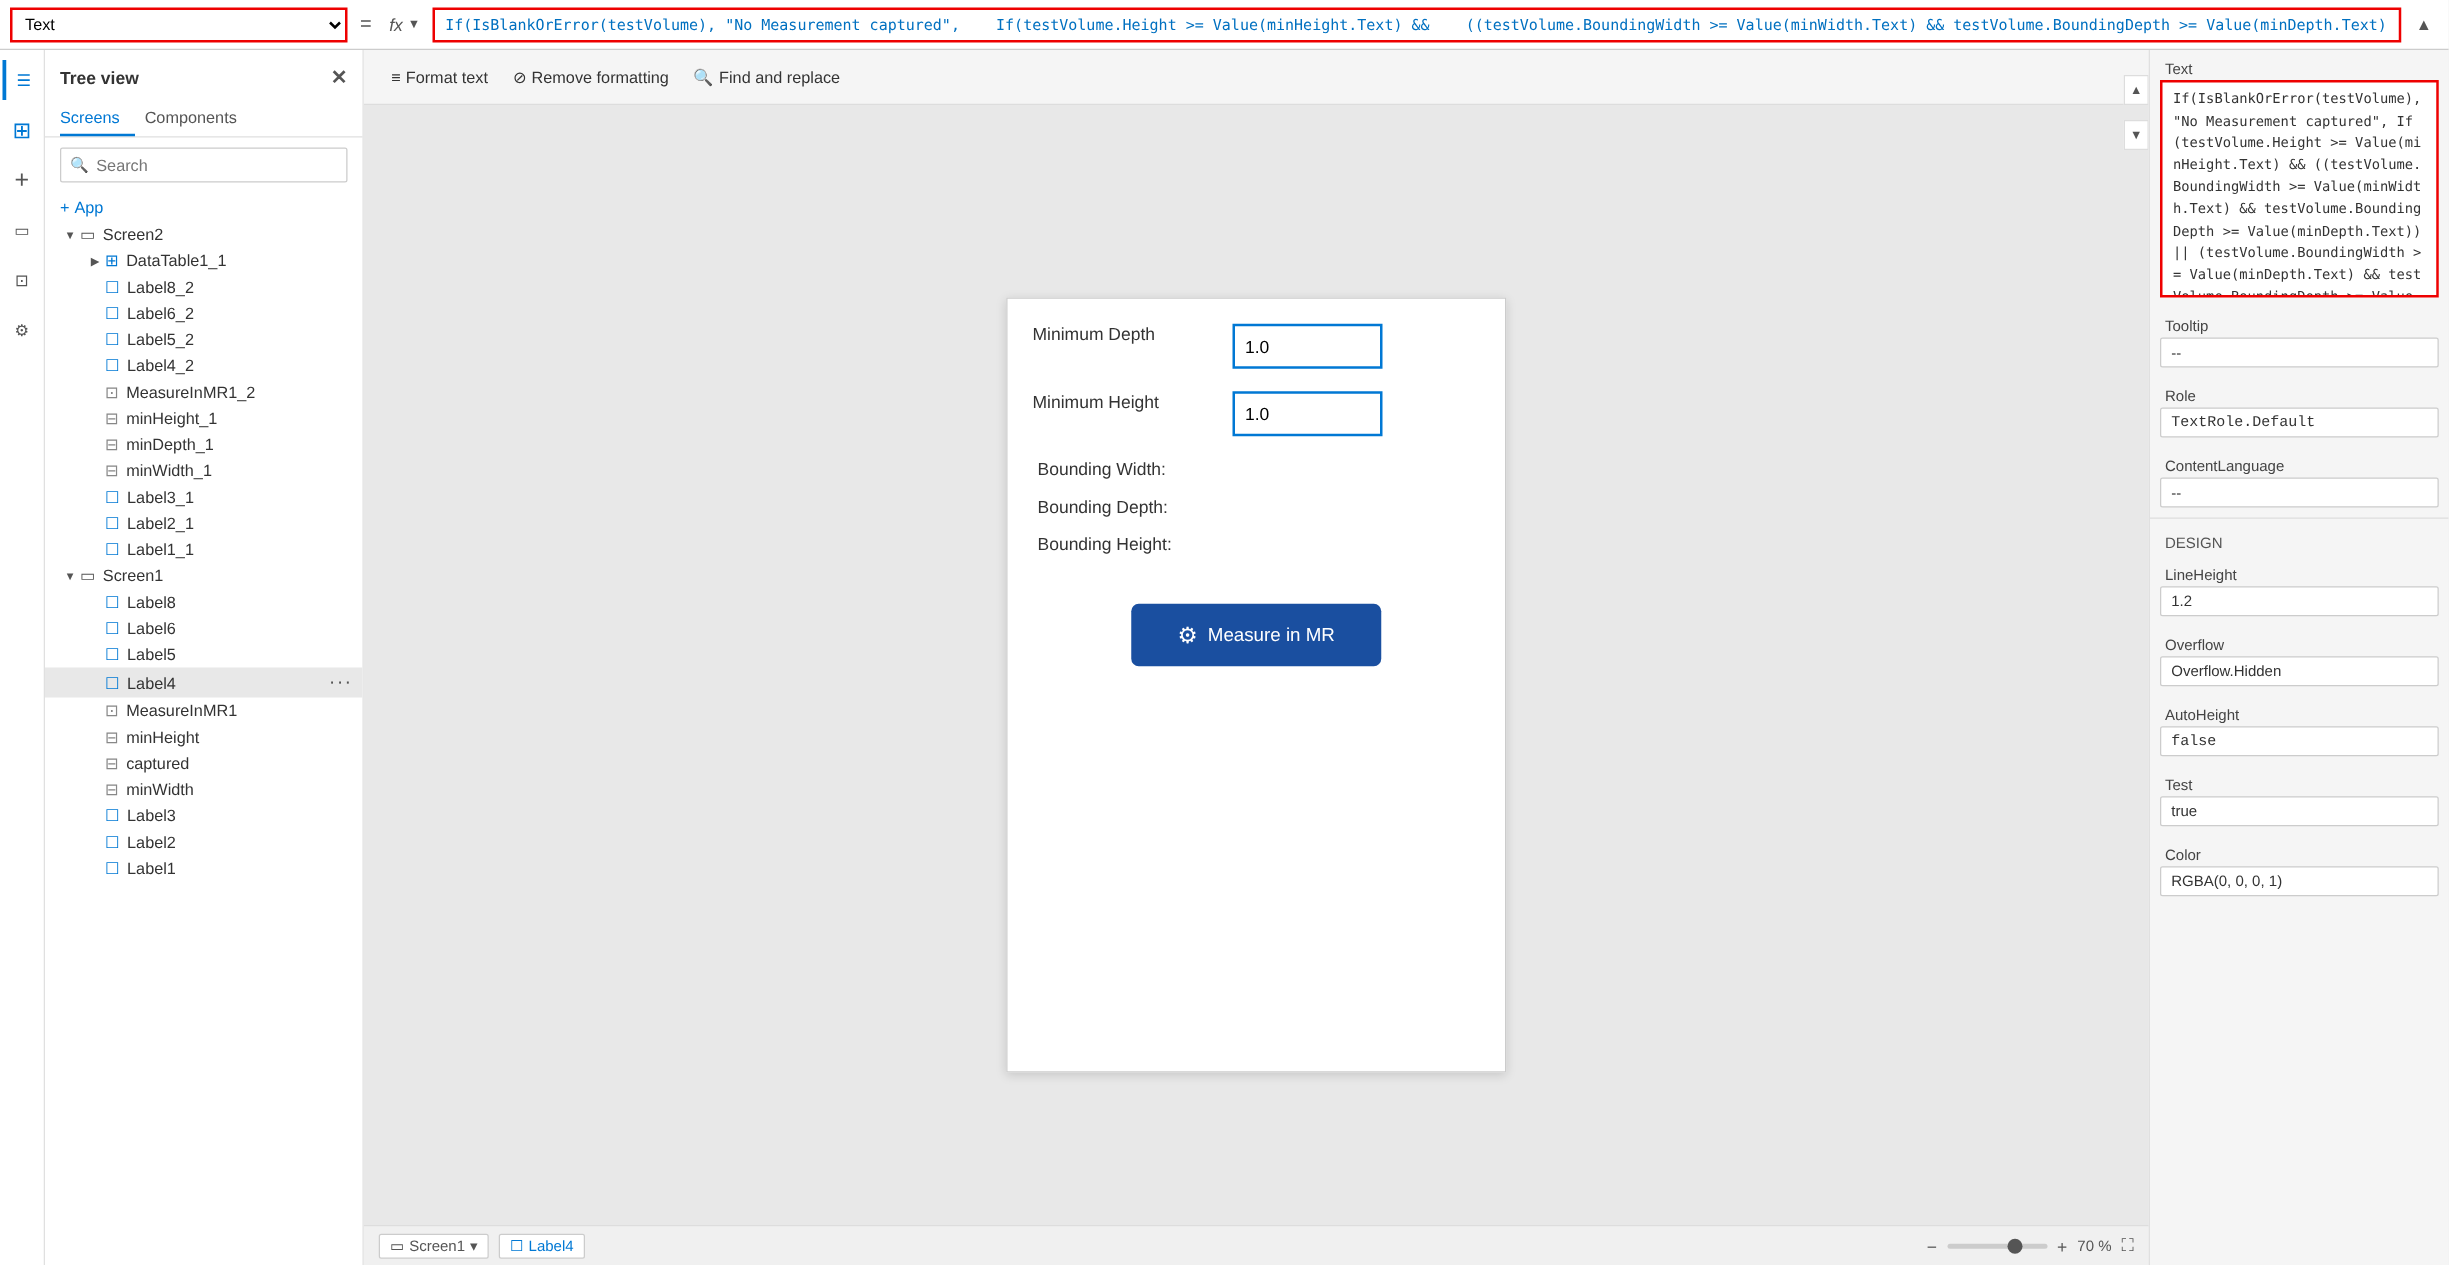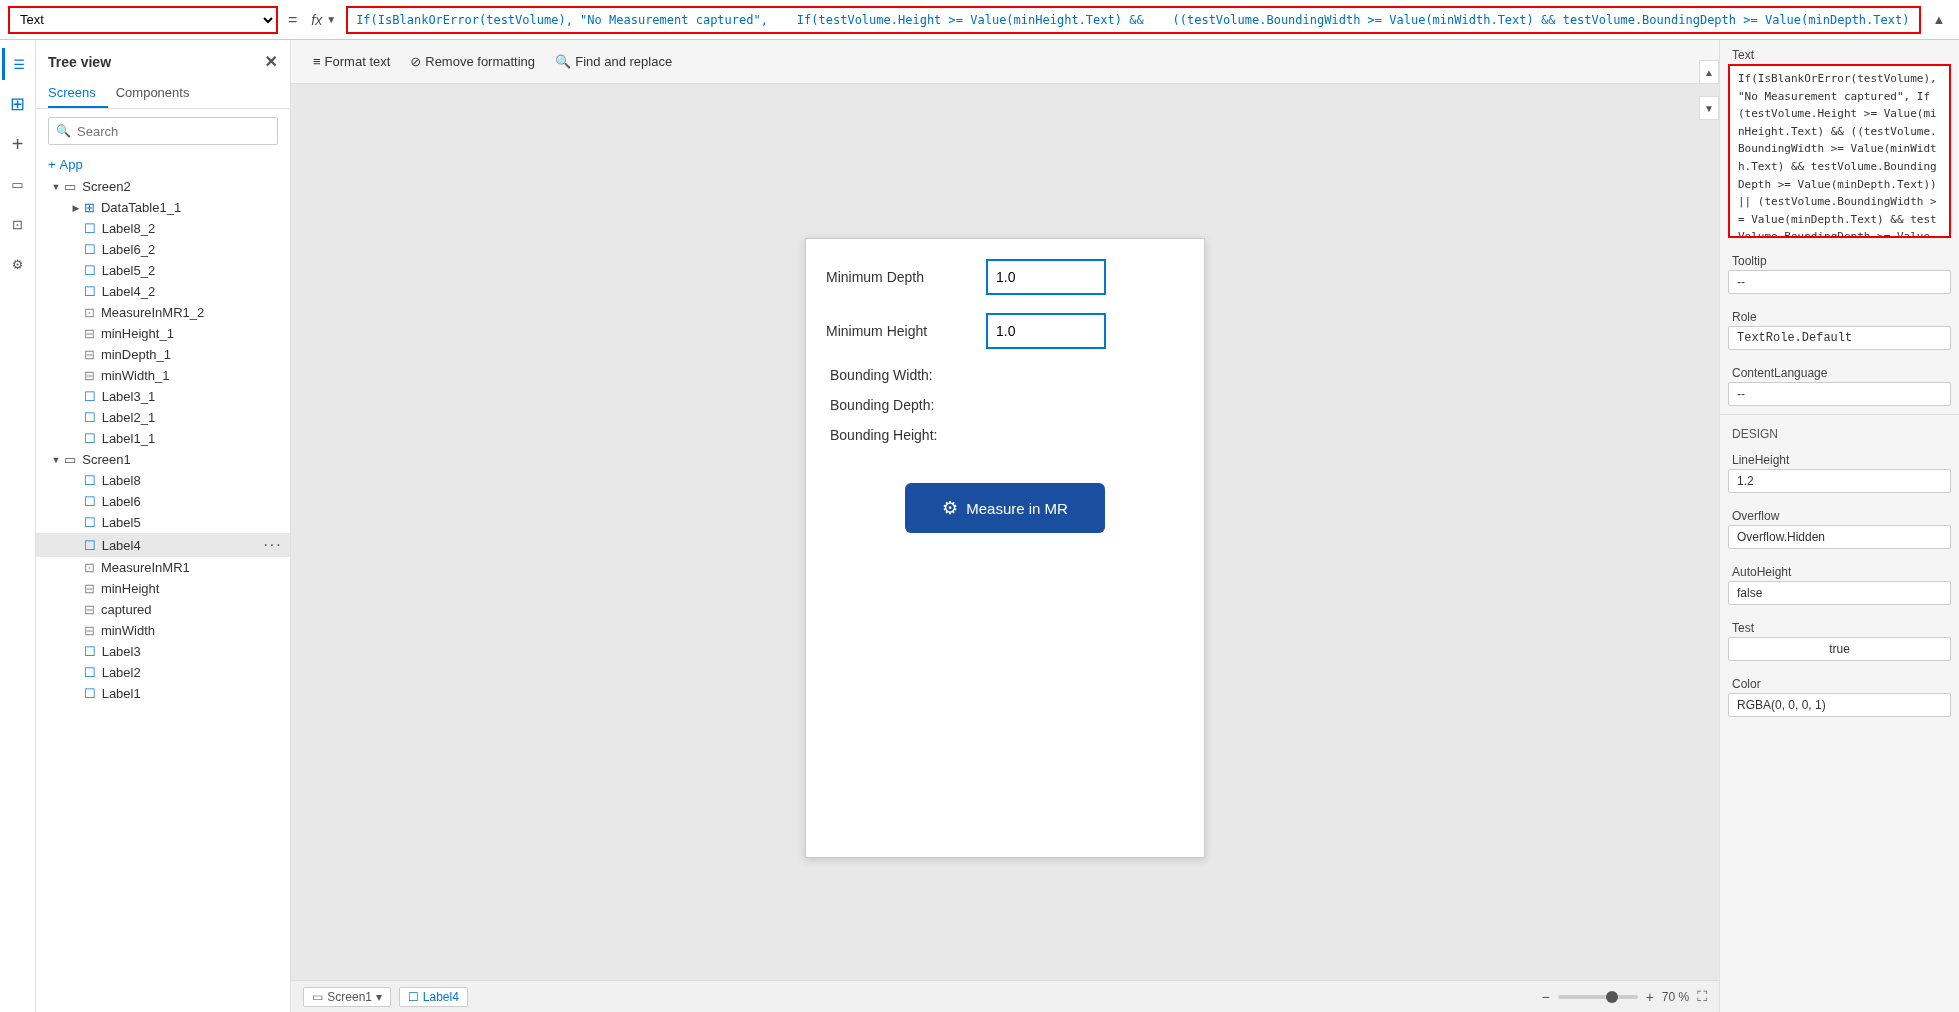"Minimum Depth" .form-row { align-items: center -> none }
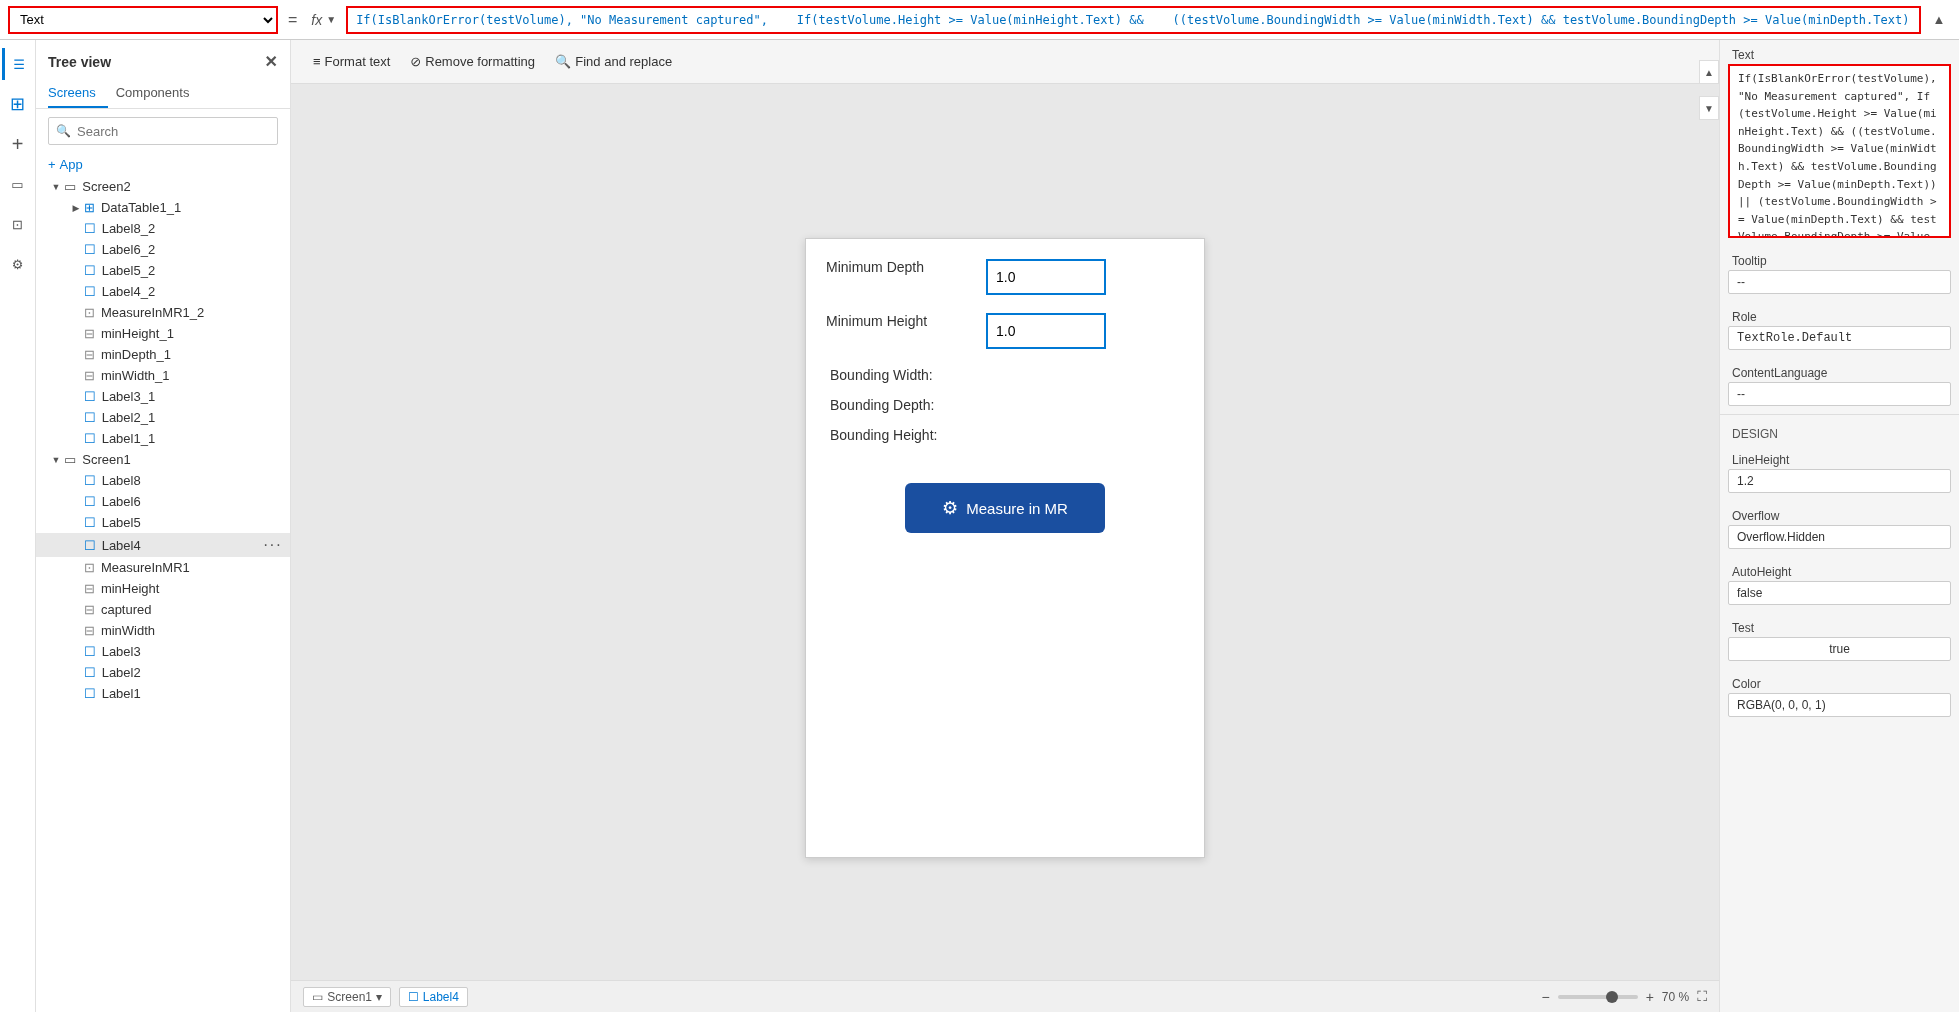"false" div.prop-field-input { font-family: none -> Liberation Mono, monospace }
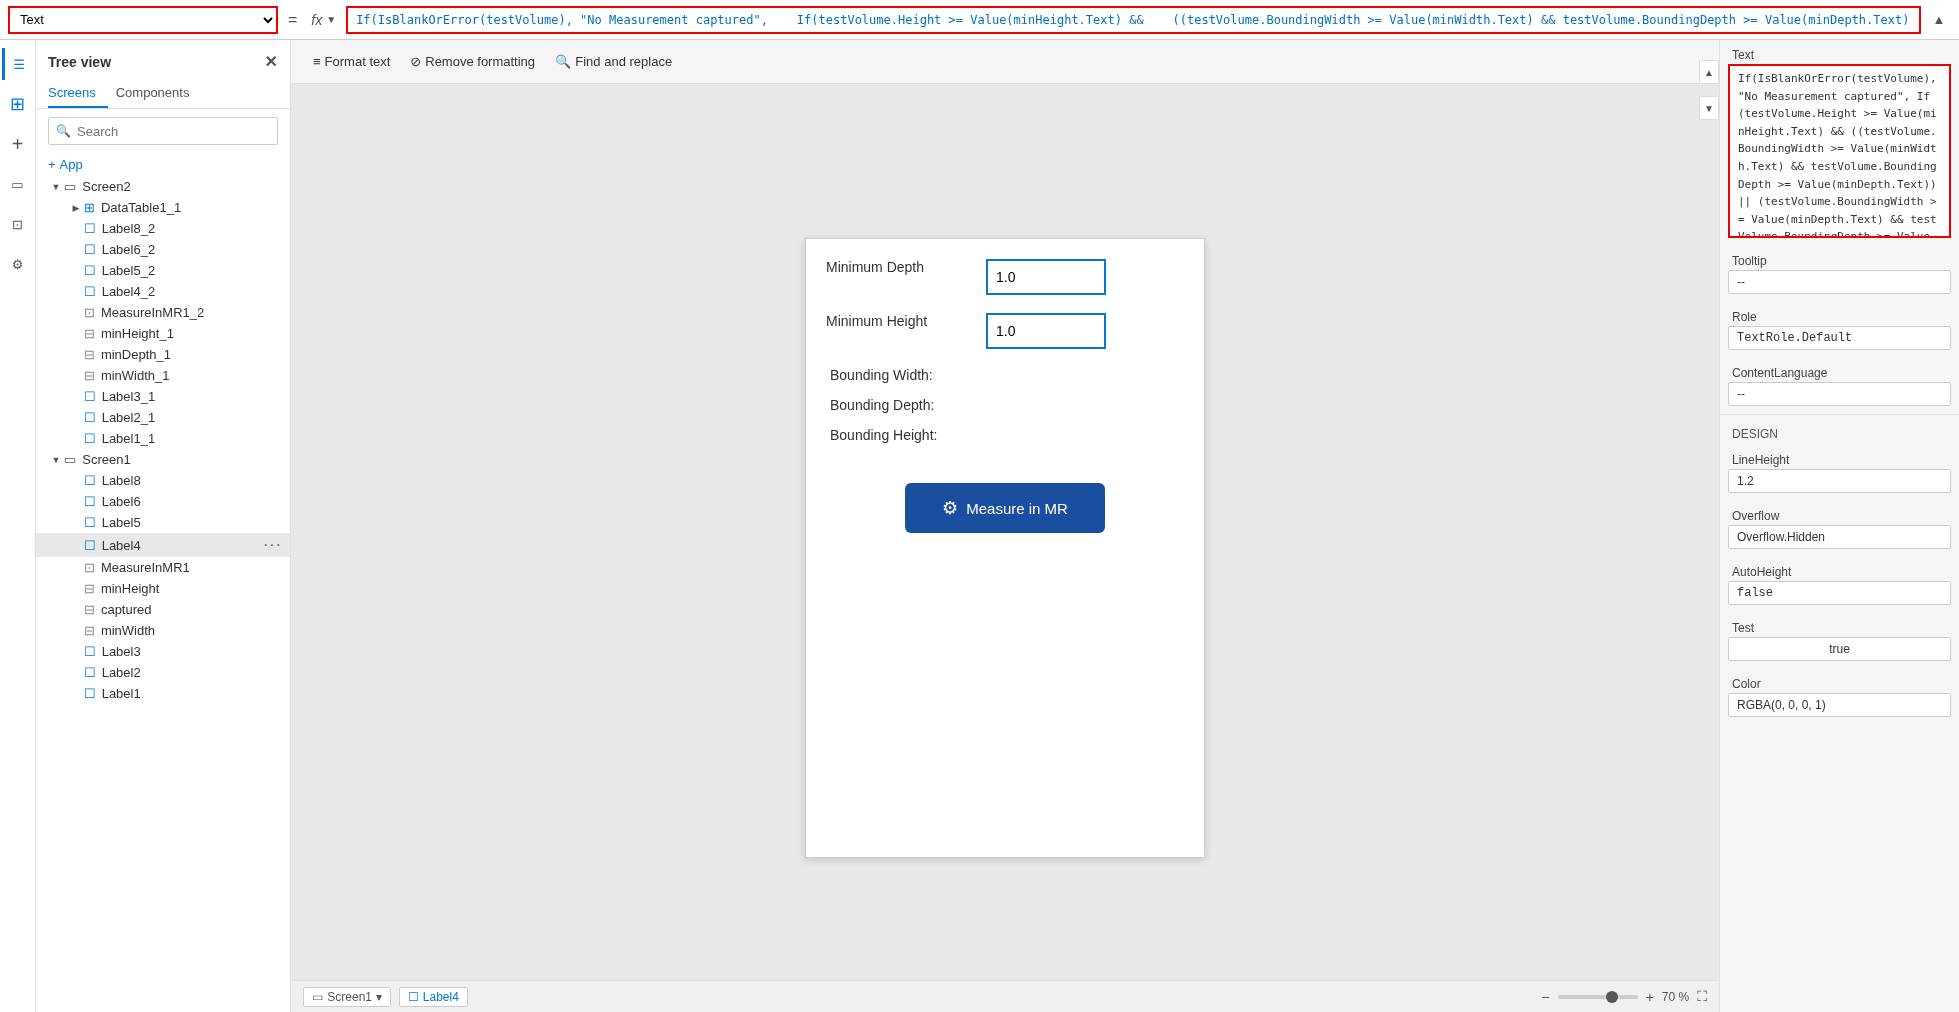"true" div.prop-field-input { text-align: center -> none }
